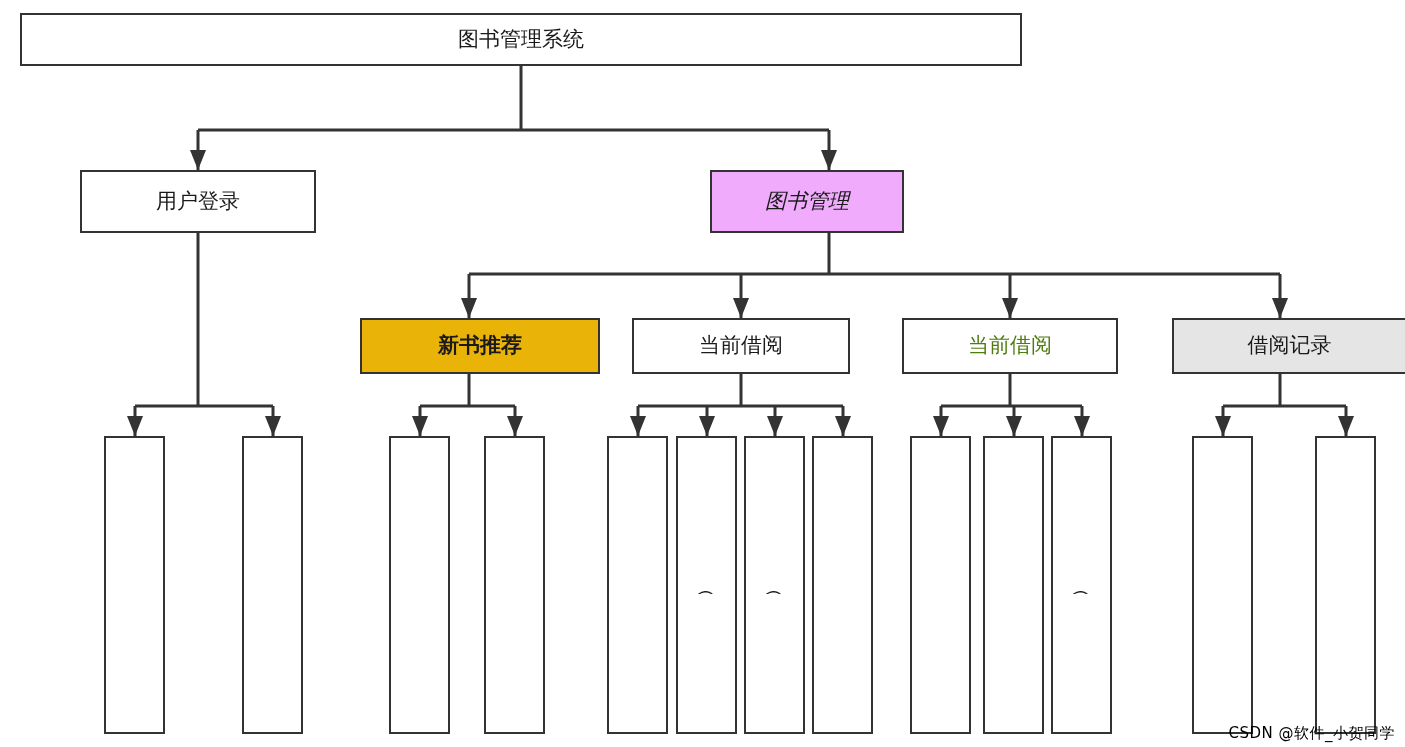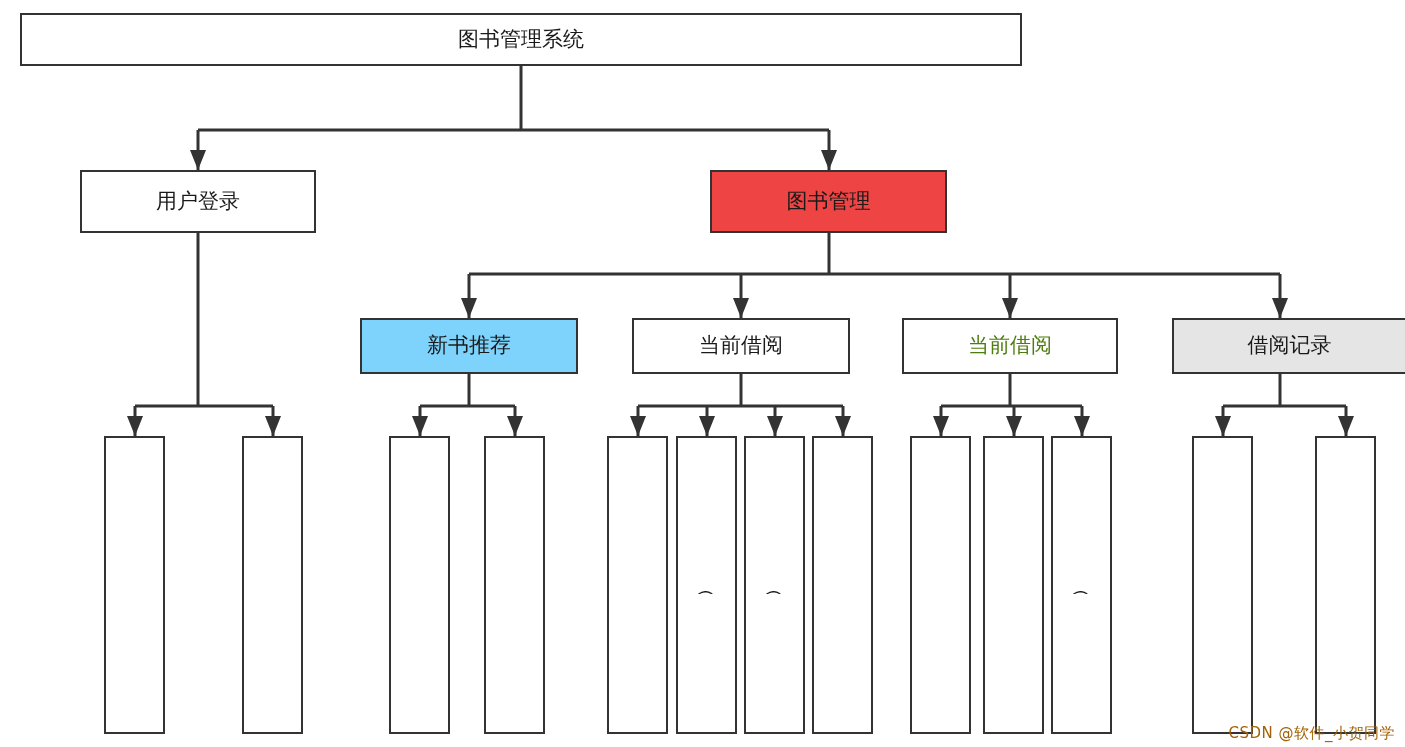"图书管理" div.node { background: #ef4444 -> #f0abfc; font-style: none -> italic; width: 237px -> 194px }
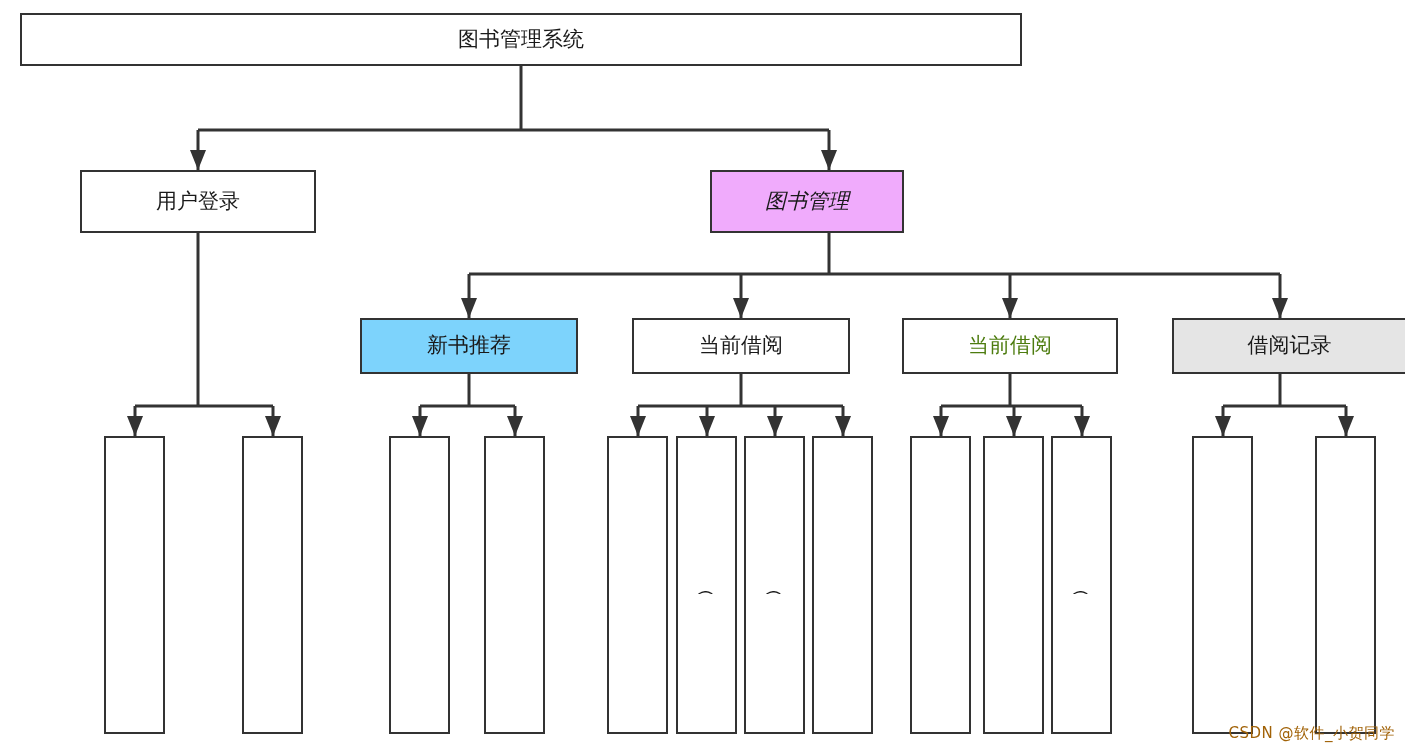"新书推荐" div.node { background: #7dd3fc -> #eab308; font-weight: none -> bold; width: 218px -> 240px }
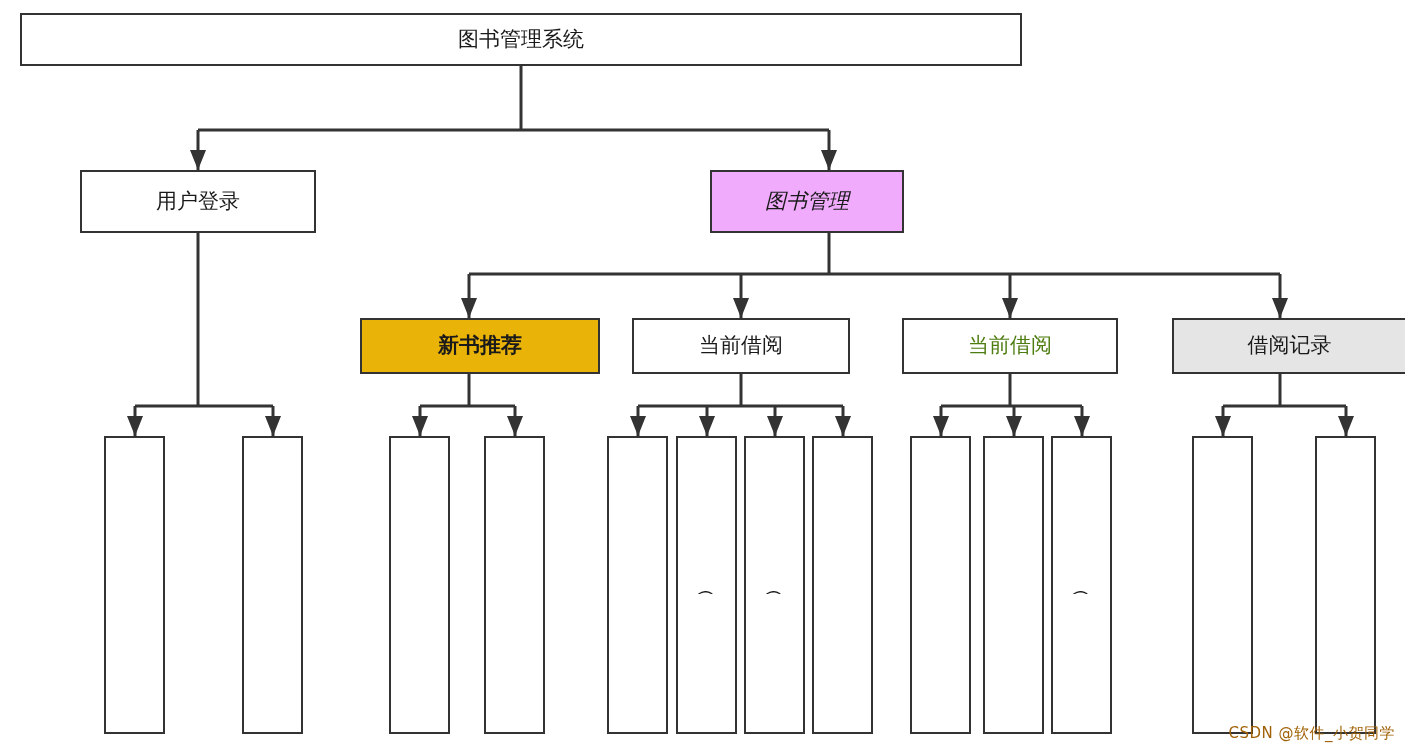"CSDN @软件_小贺同学" #watermark { color: #a16207 -> #000000 }
